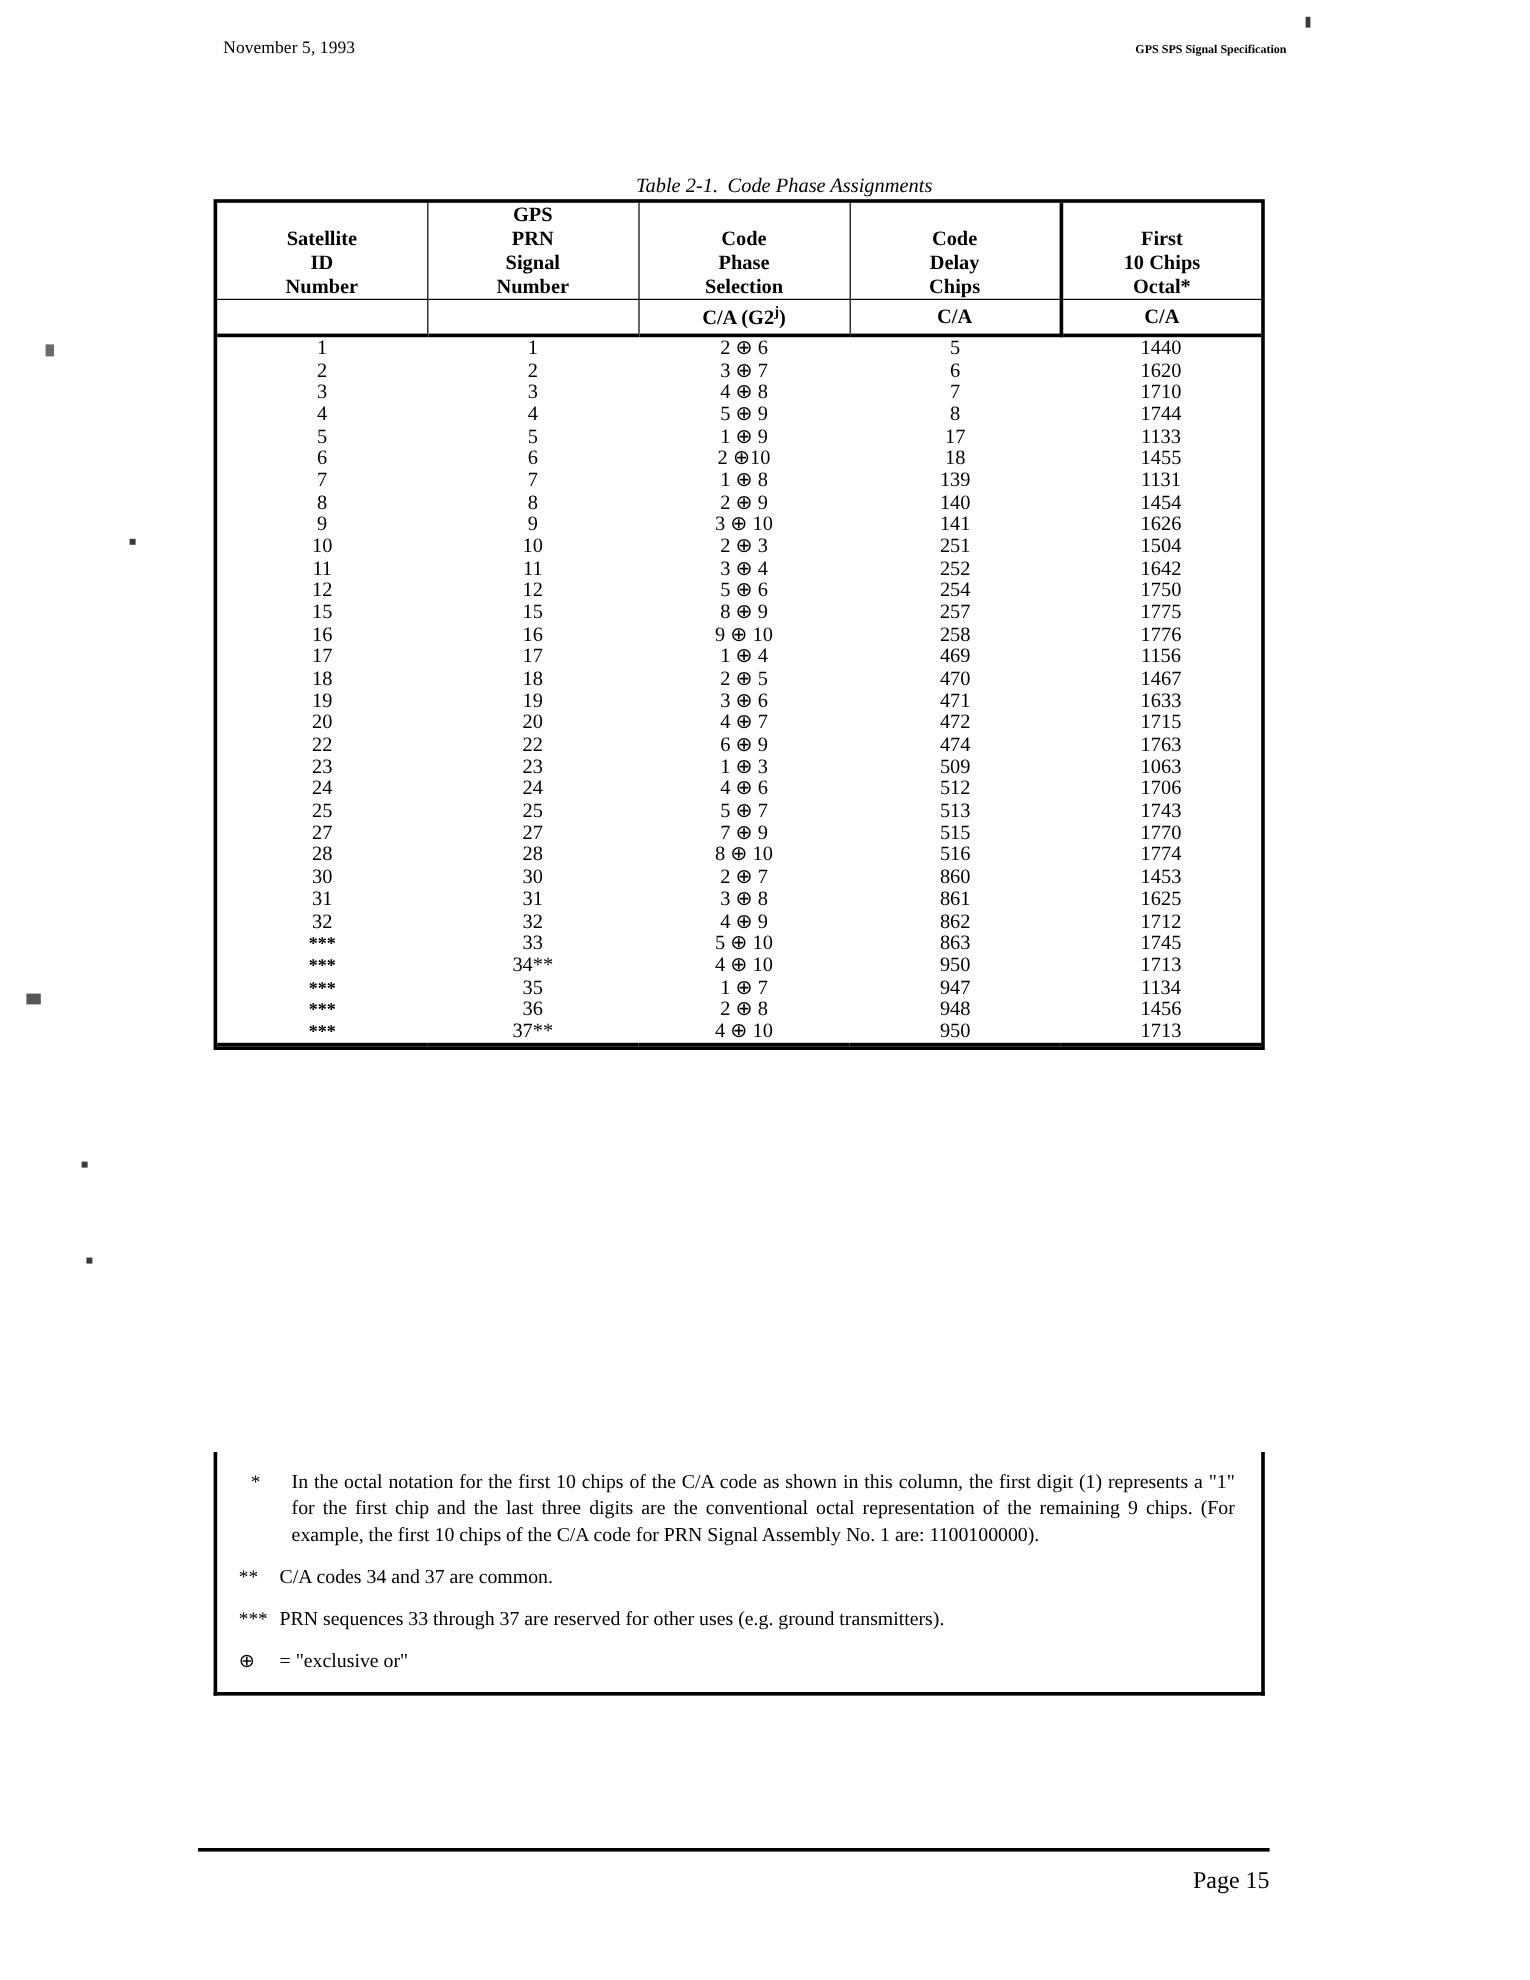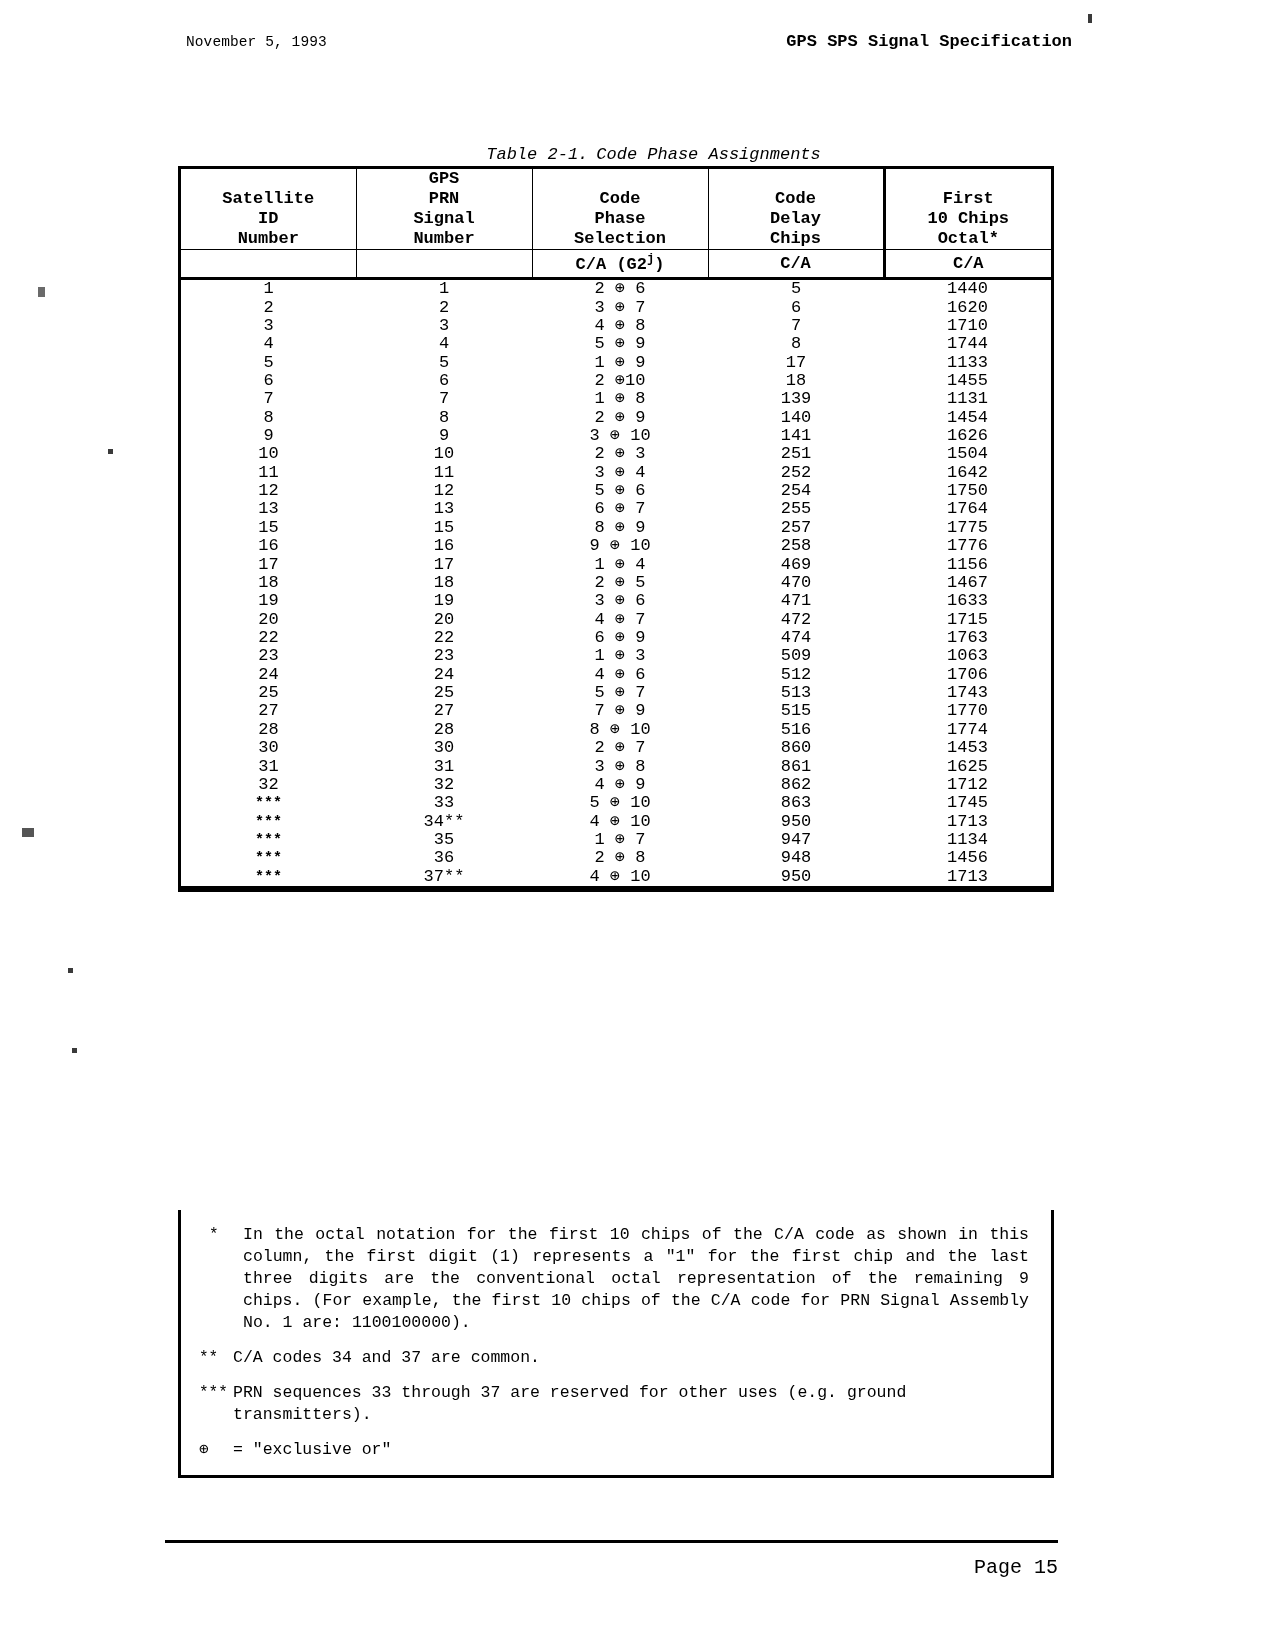"November 5, 1993" .page { font-family: Liberation Mono, monospace -> Liberation Serif, serif }
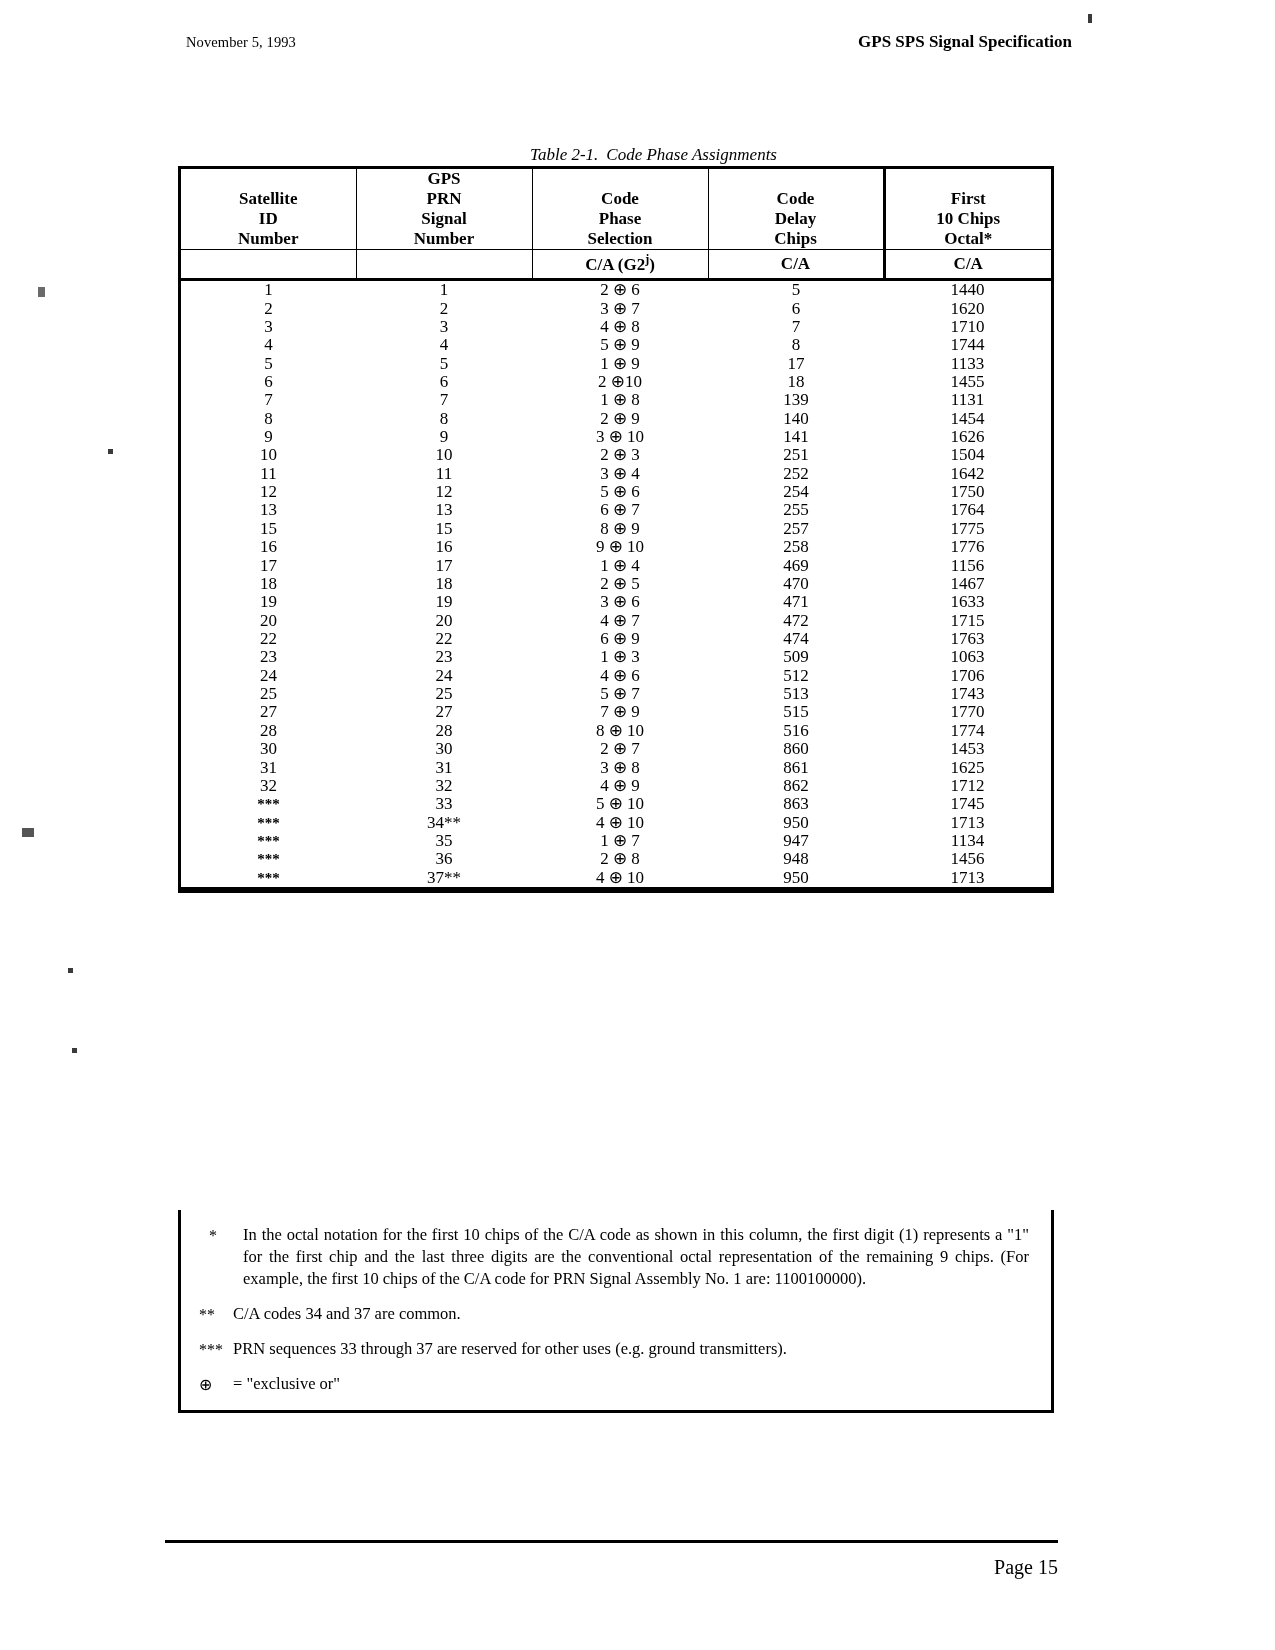"GPS SPS Signal Specification" .header-title { font-size: 17px -> 10px }
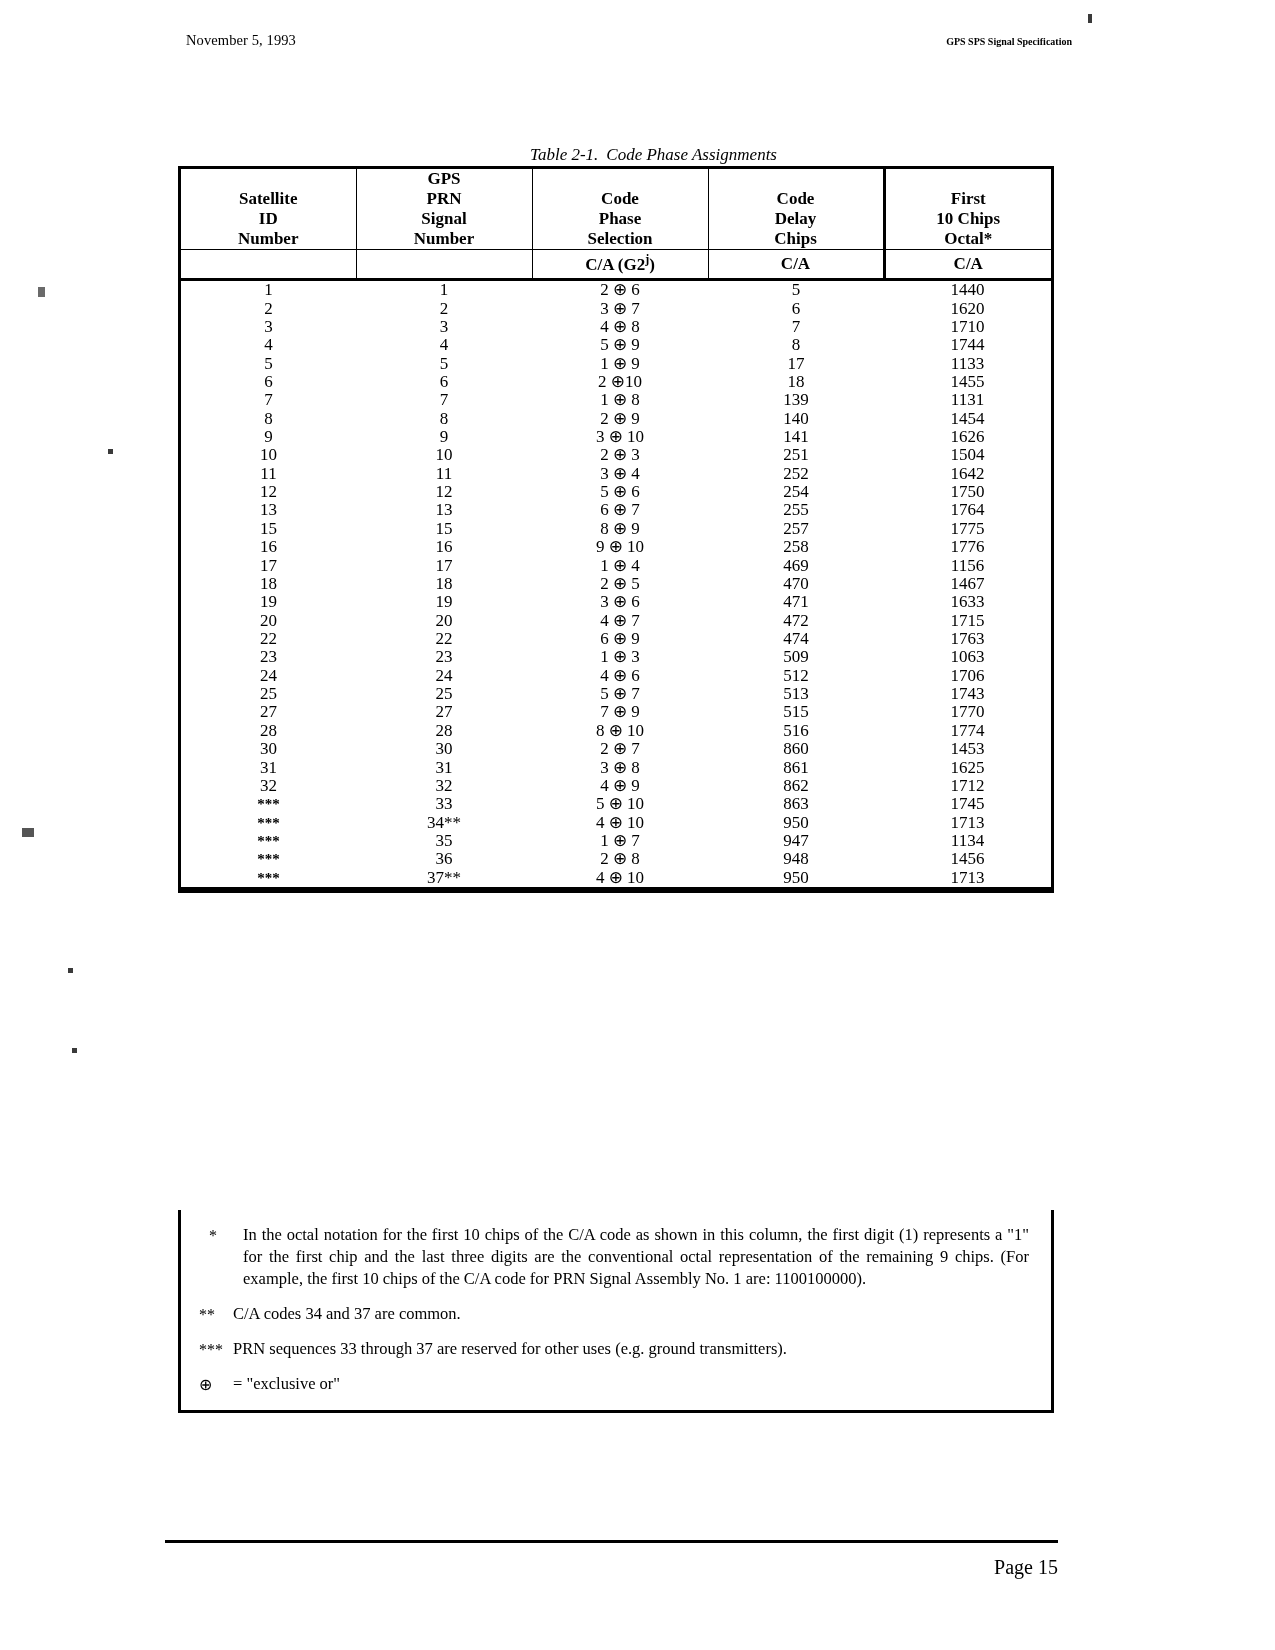"13" tr { html: <tr> <td>13</td> <td>13</td> <td>6 ⊕ 7</td> <td>255</td> <td>1764</td> </tr> -> none }
